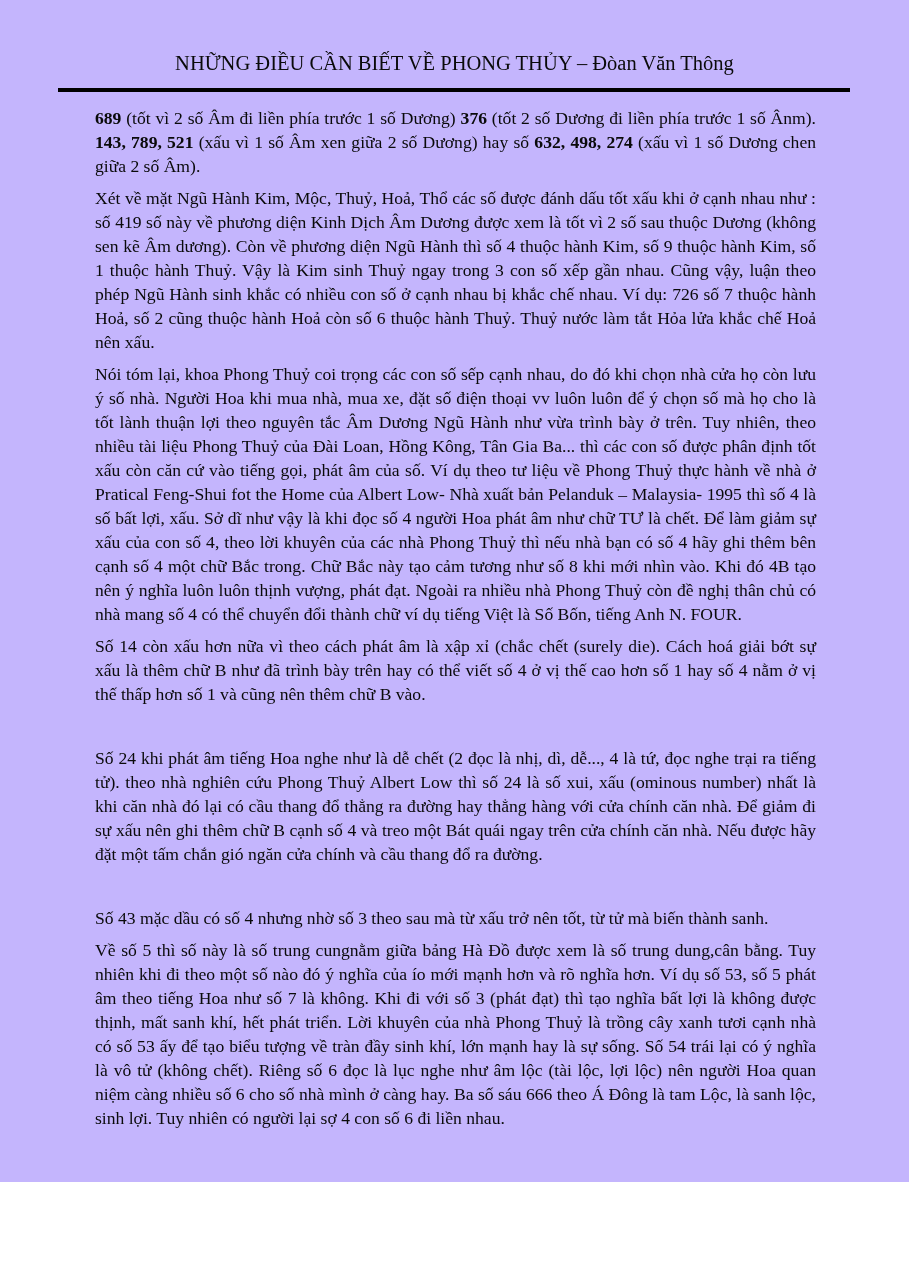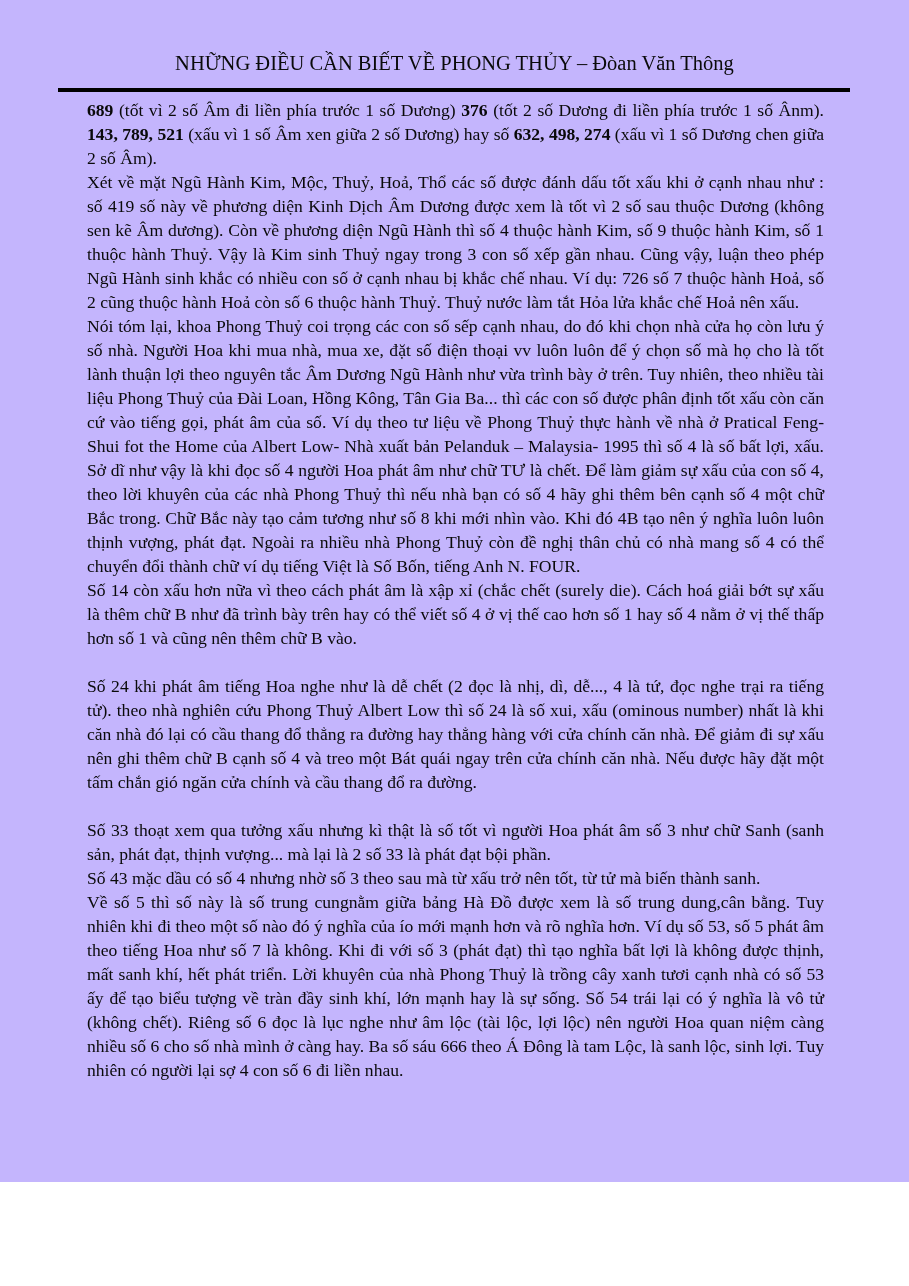"689 (tốt vì 2 số" .body-text p.para { margin: 0 -> 8px }
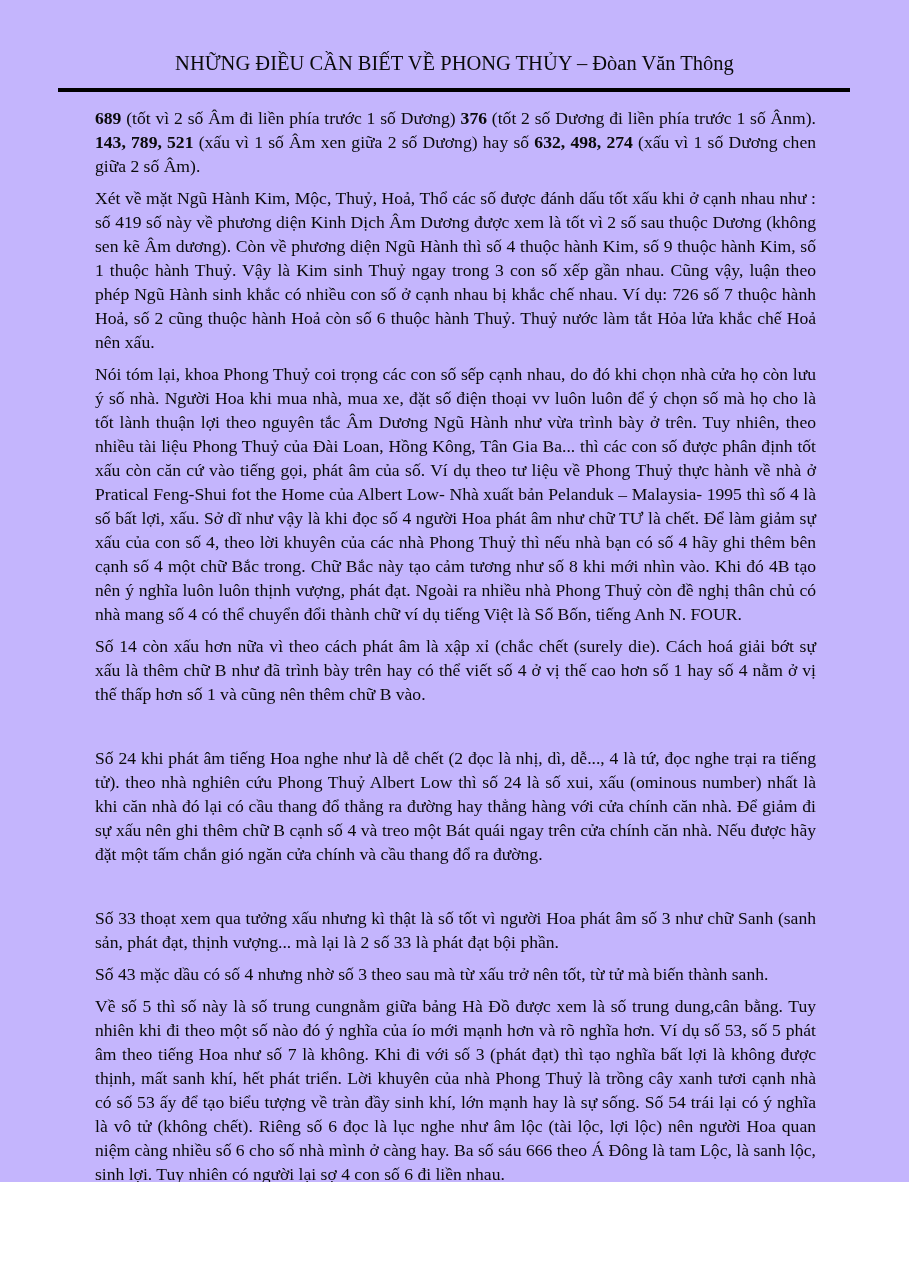"Số 33 thoạt xem qua" p.para { html: <p><span>Số 33 thoạt xem qua tưởng xấu nhưng kì thật là số tốt vì người Hoa phát âm số 3 như chữ Sanh (sanh sản, phát đạt, thịnh vượng... mà lại là 2 số 33 là phát đạt bội phần.</span></p> -> none }
